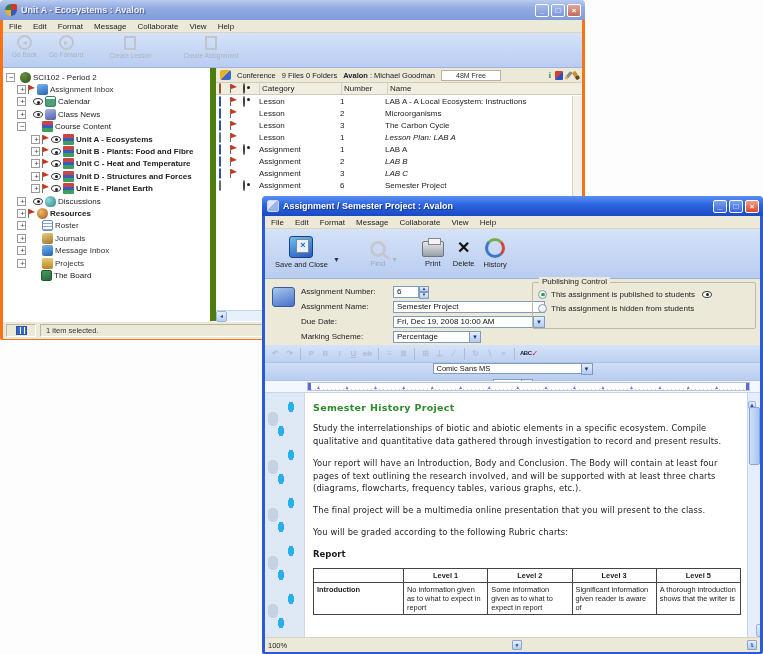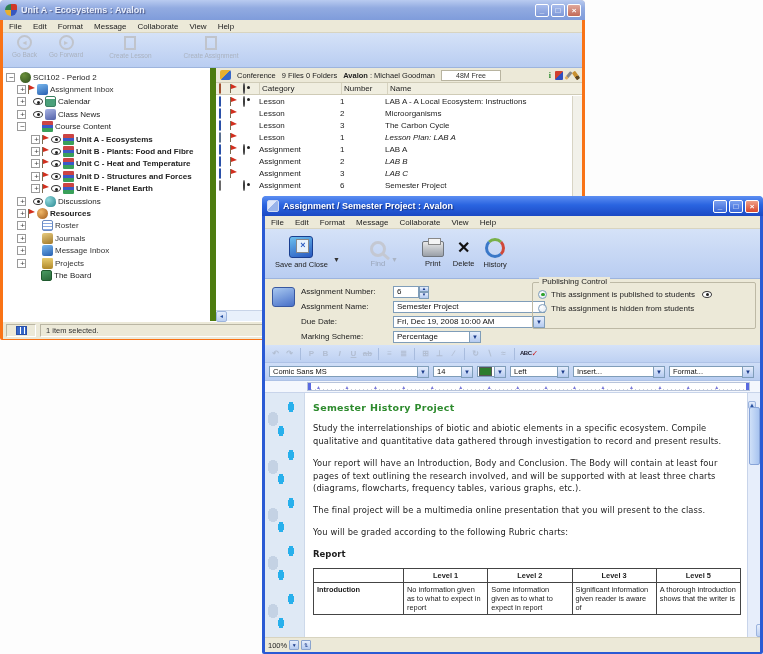"Comic Sans MS" .combo-bar { flex-direction: none -> column }
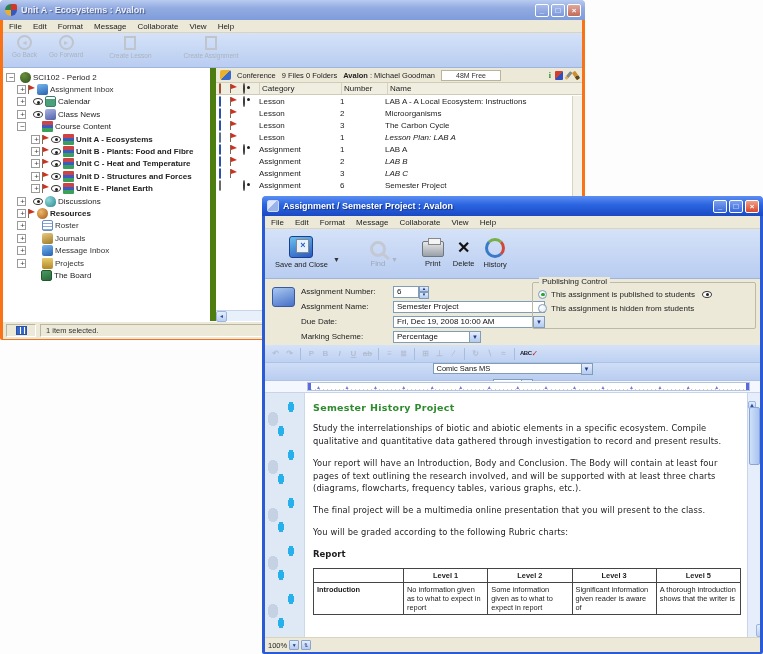"100%" .zoom-bar { justify-content: none -> space-between }
